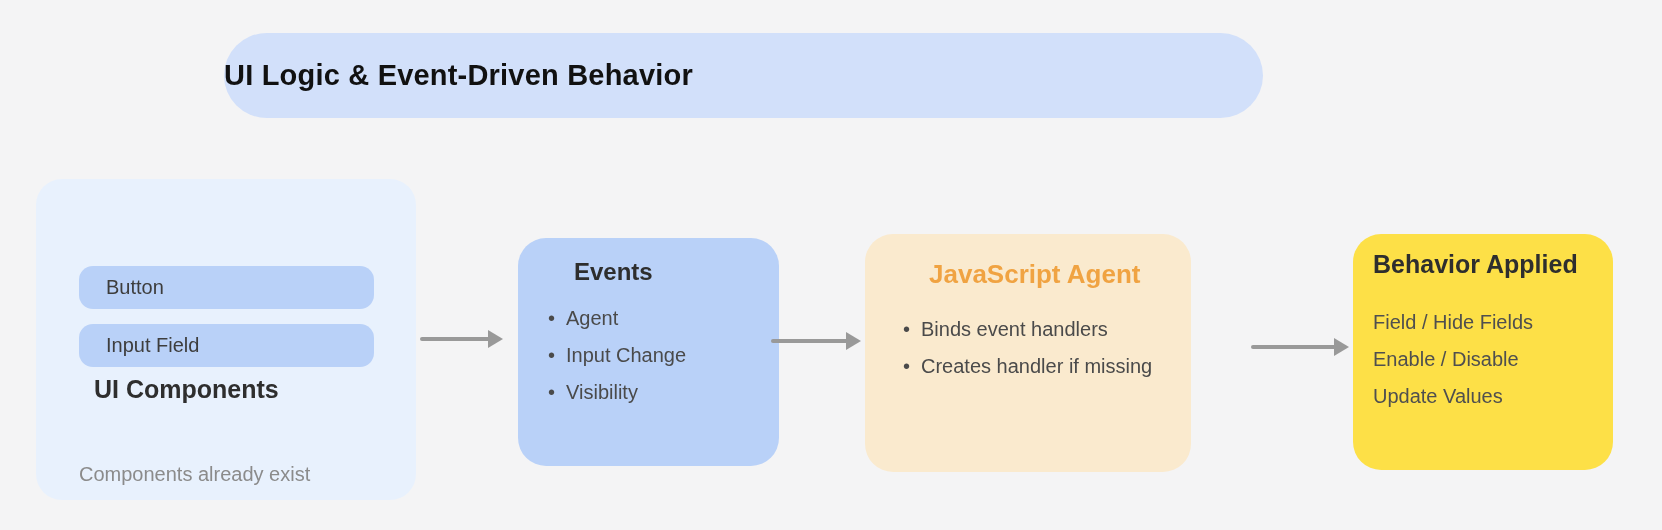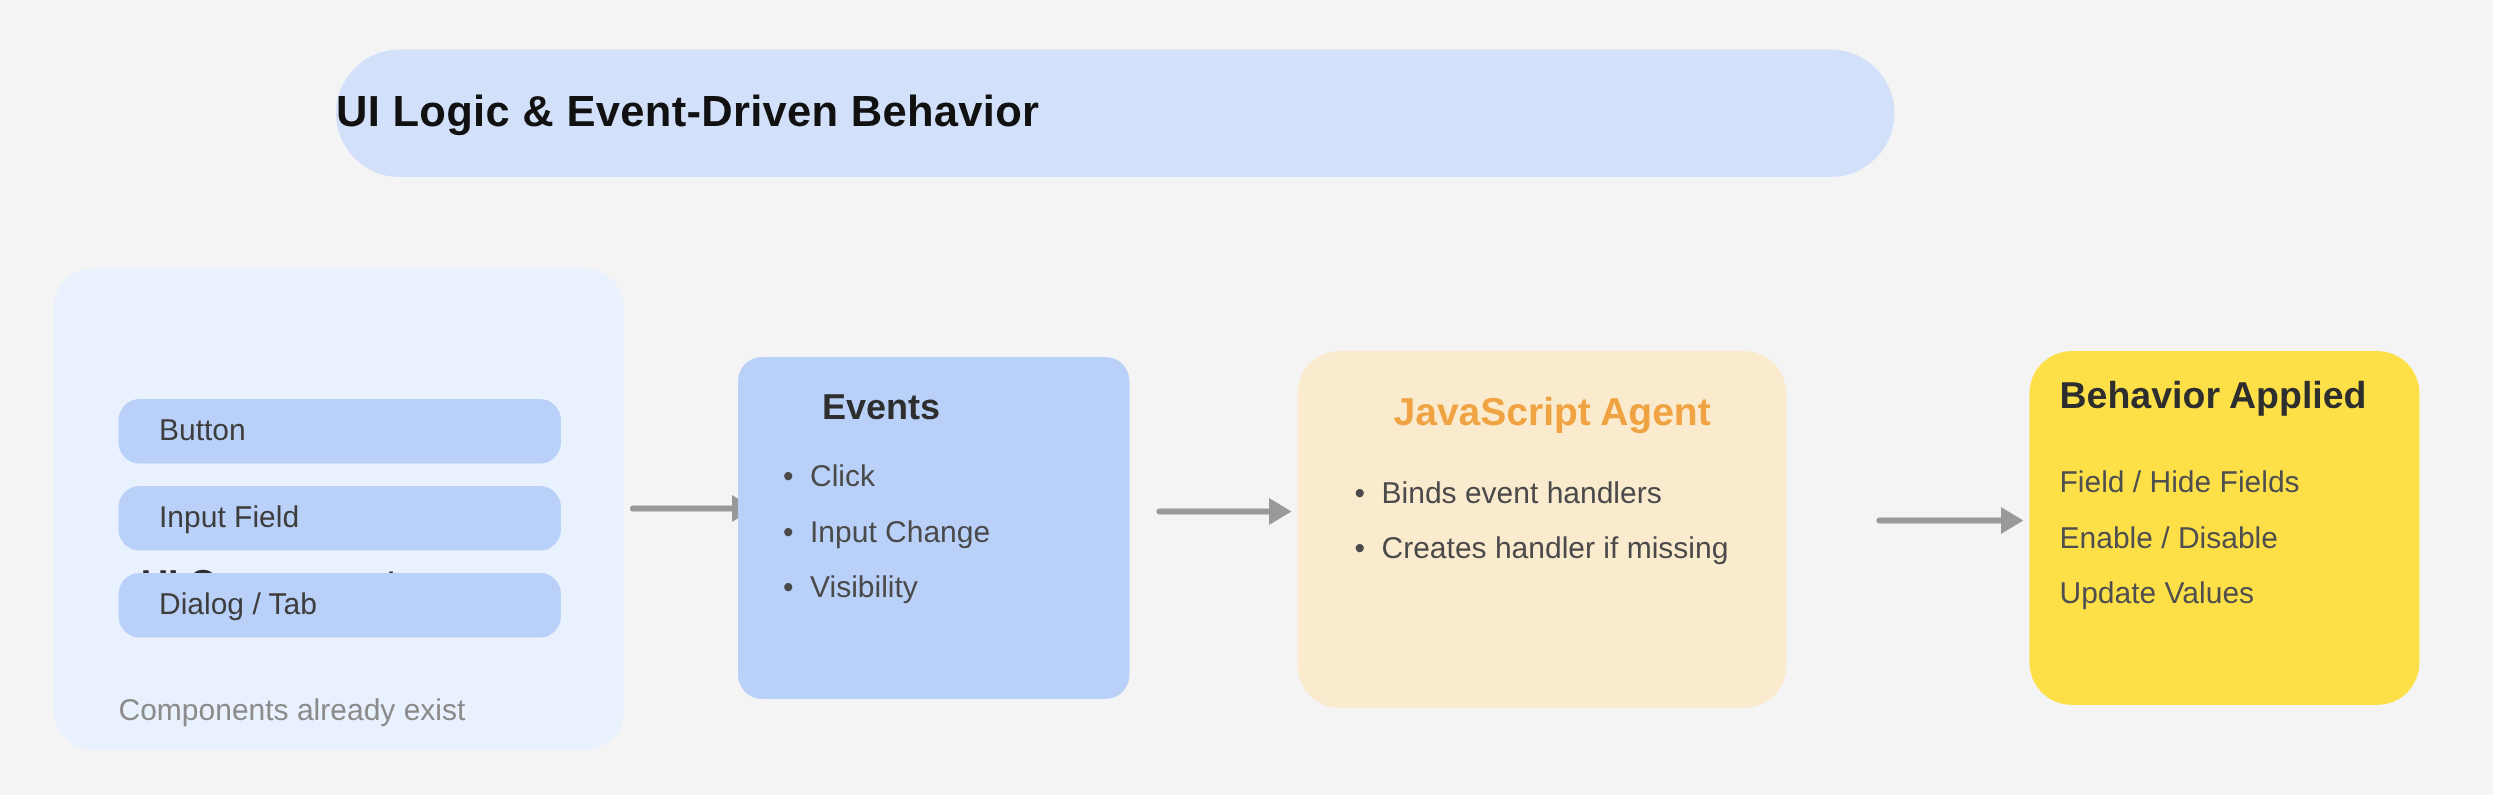"Events" .node-events { border-radius: 16px -> 28px; left: 492px -> 518px }
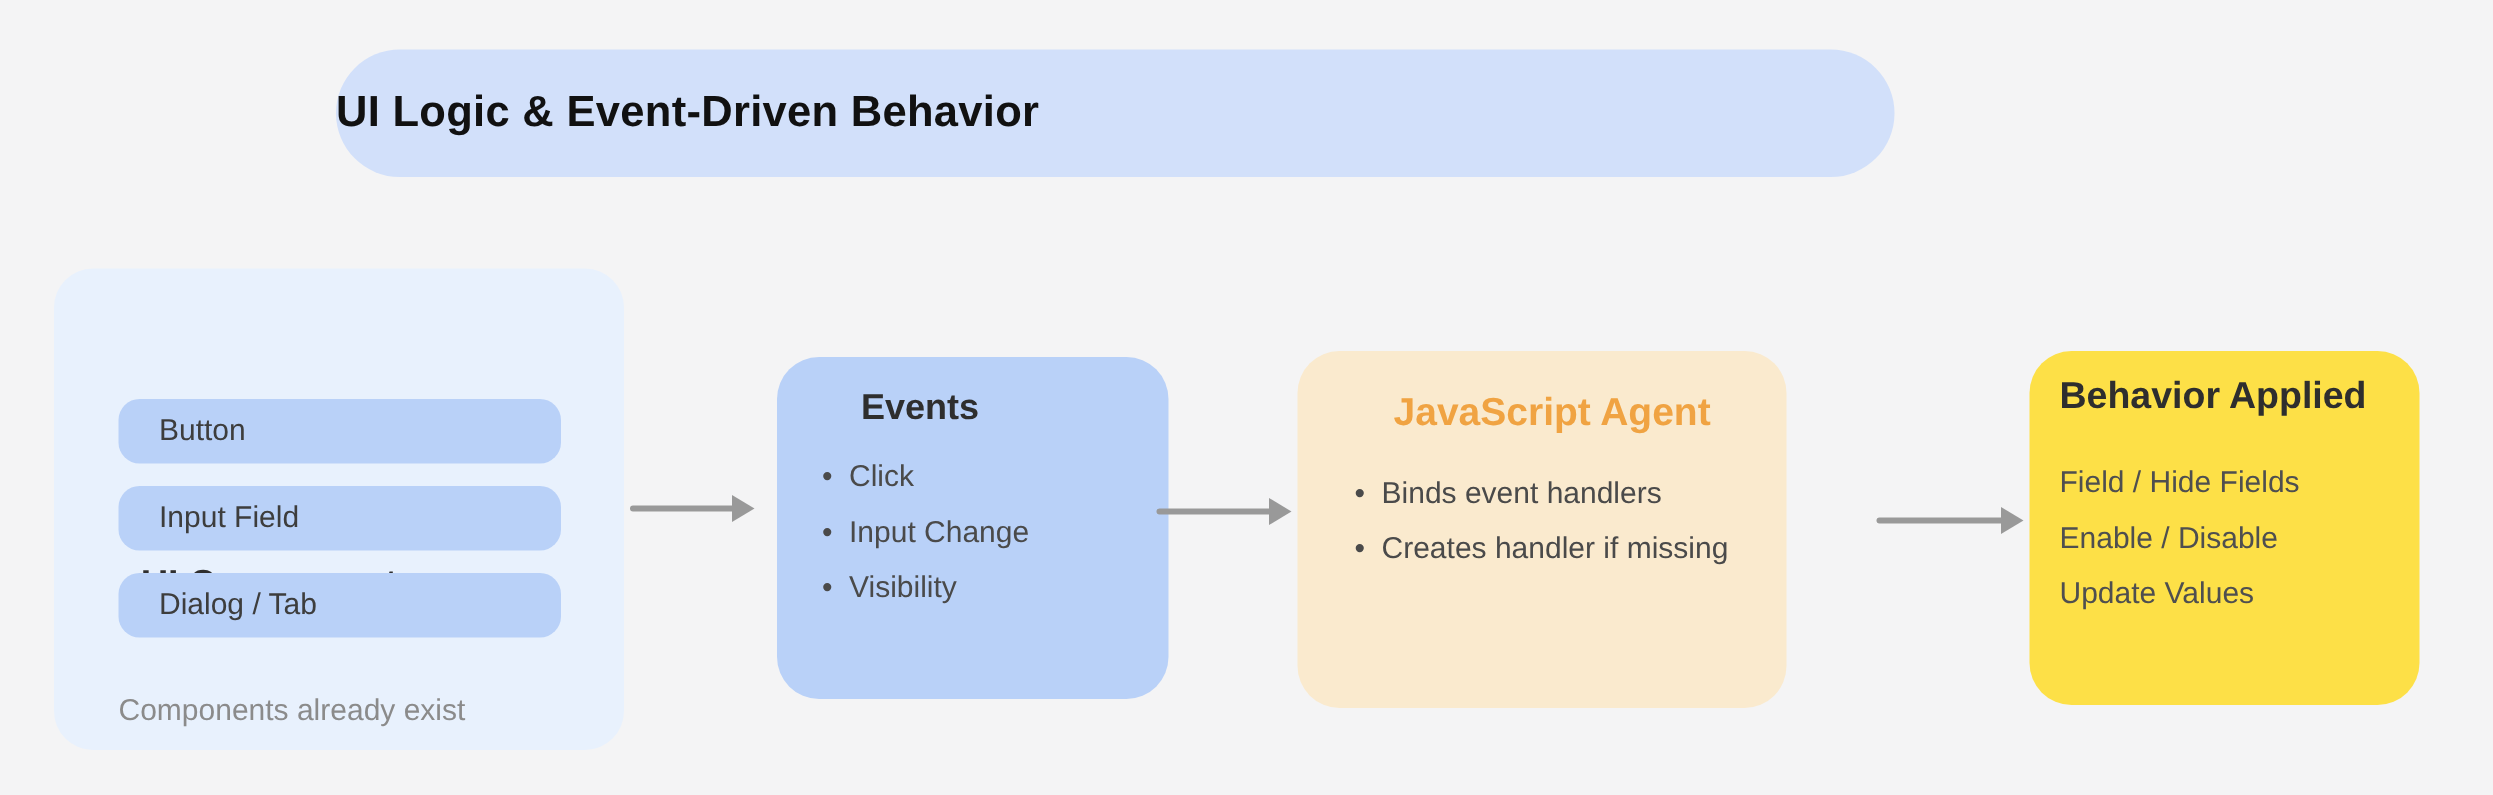"Click" span { text: Click -> Agent }
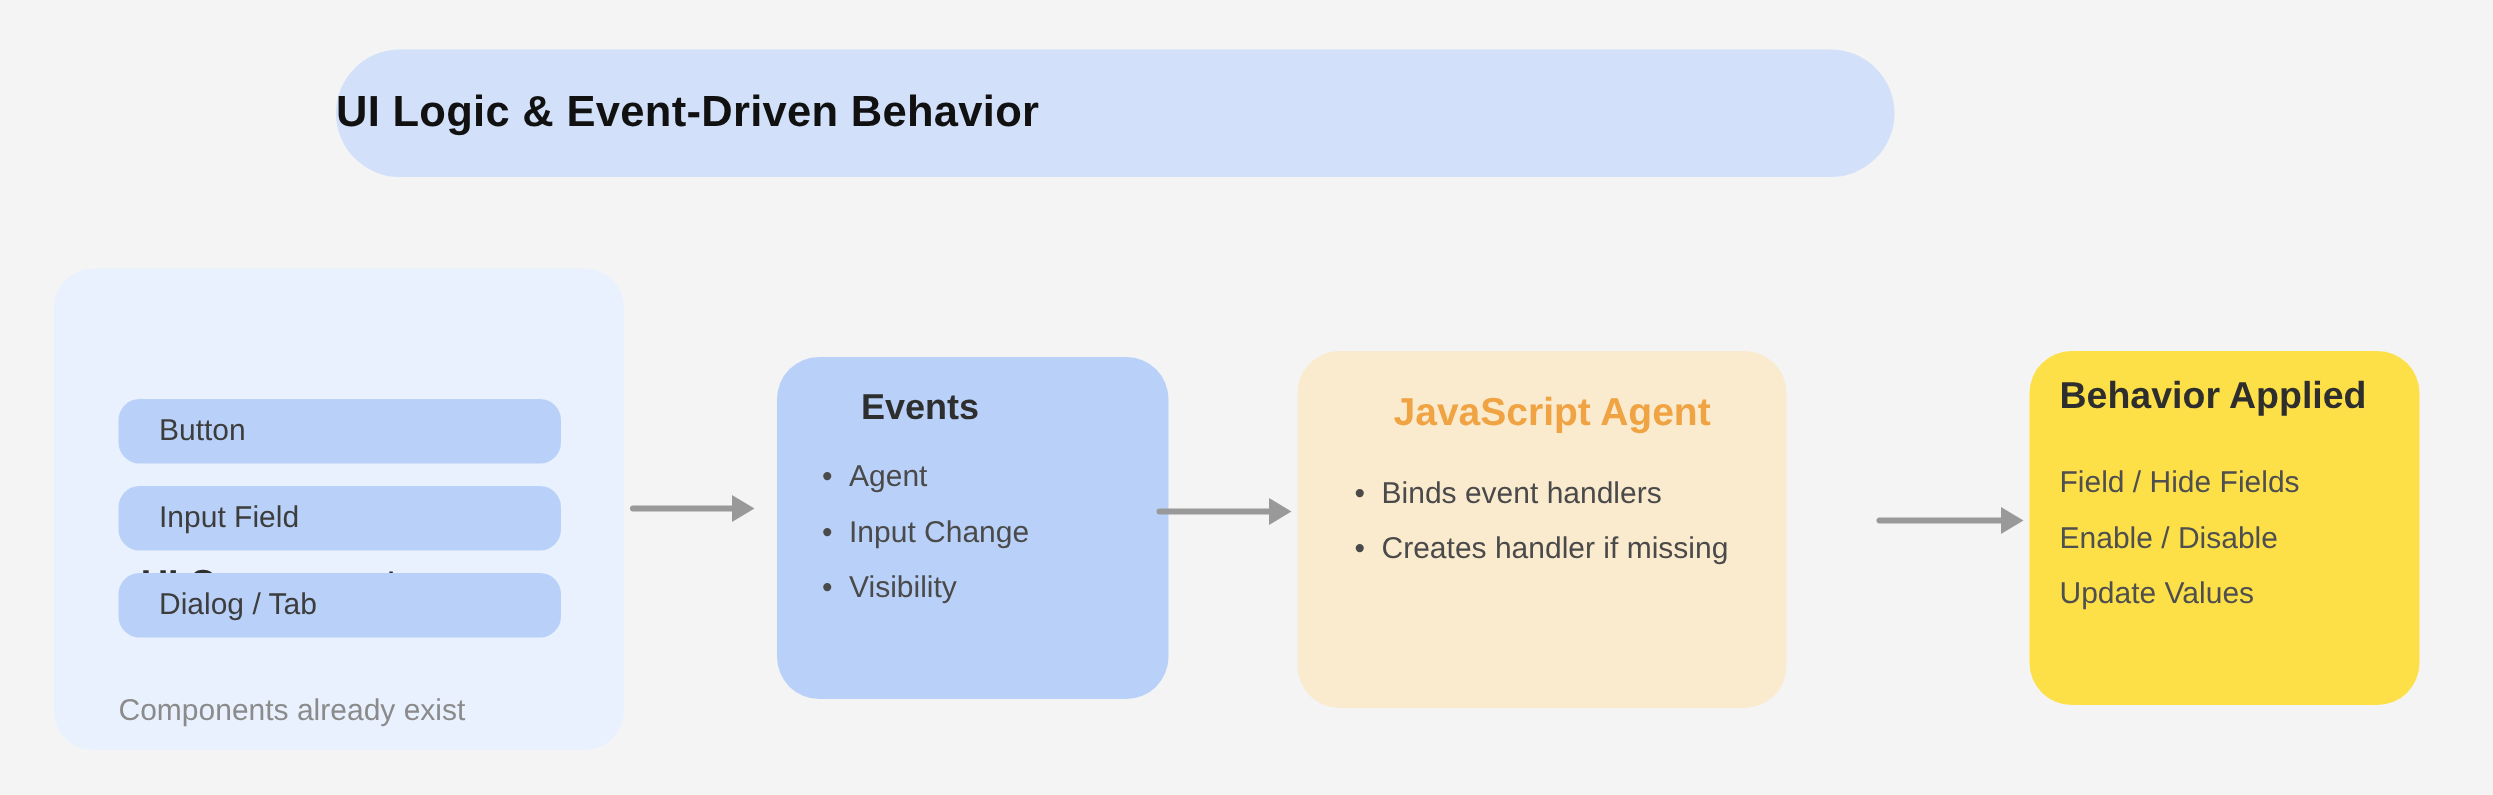"Dialog / Tab" div.pill { html: <div> <span>Dialog / Tab</span> </div> -> none }
